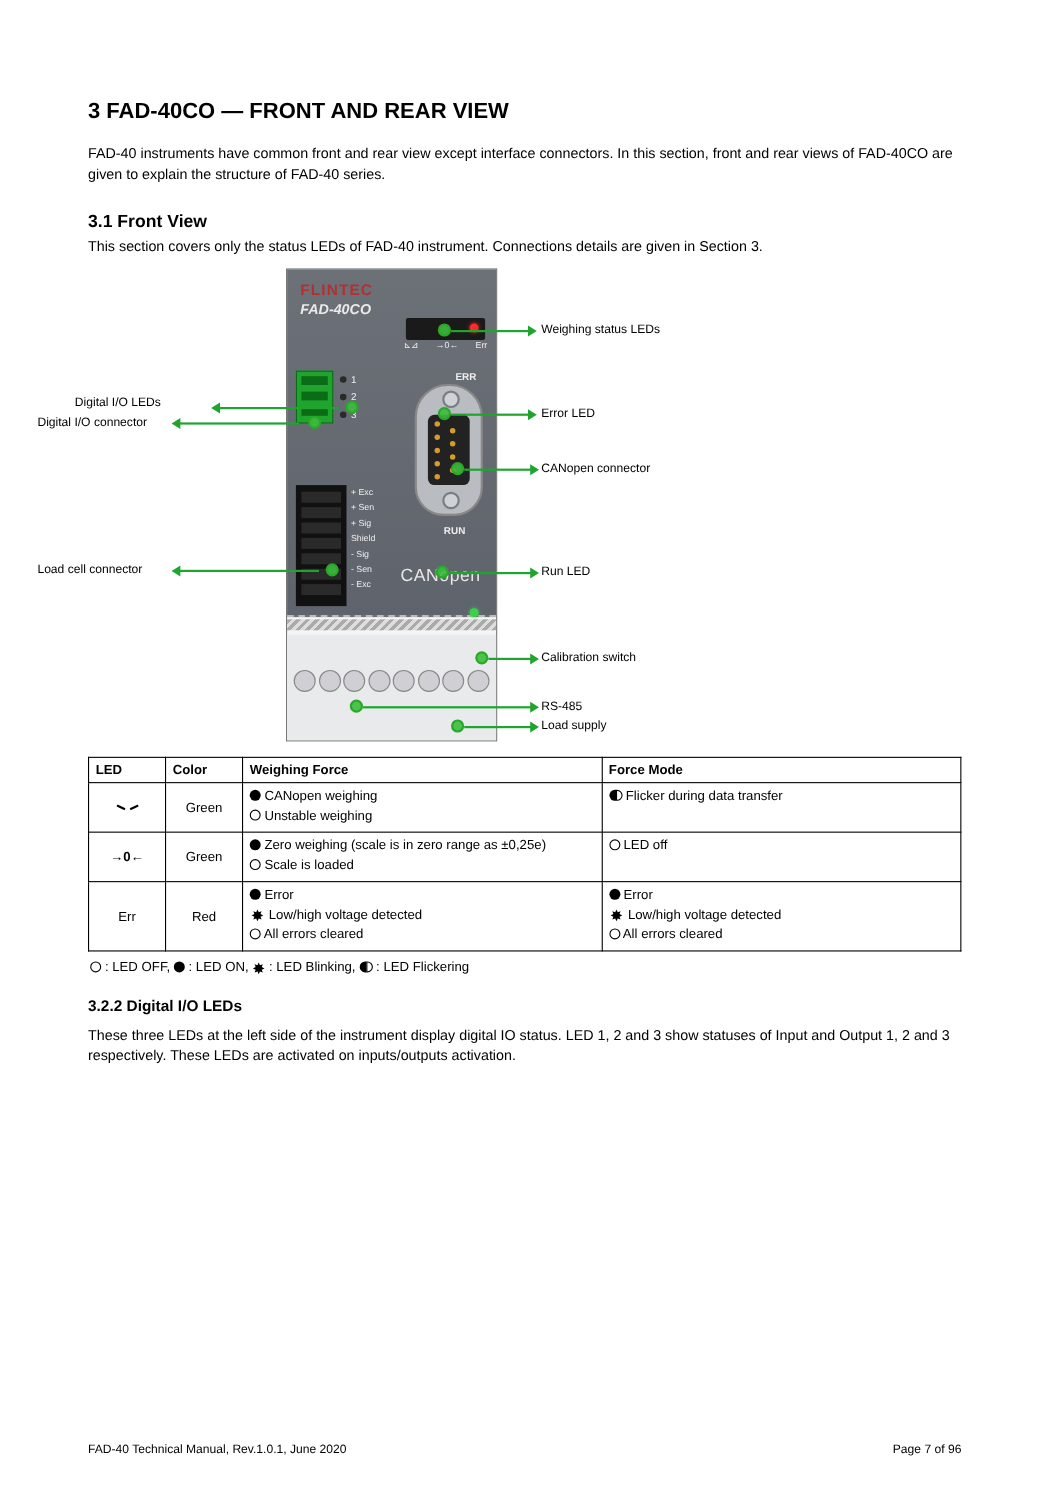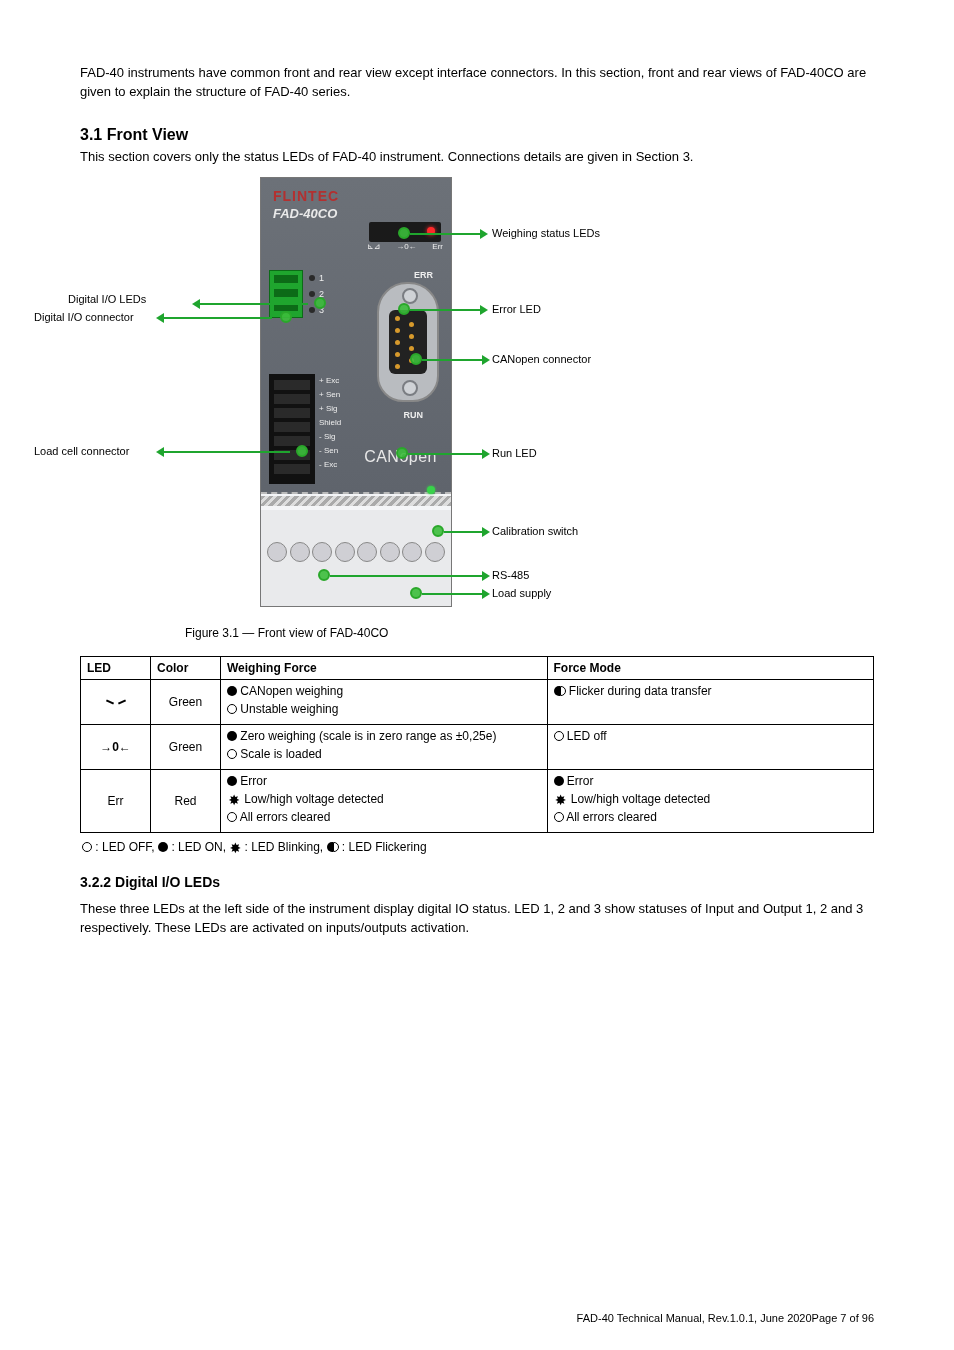"3 FAD-40CO — FRONT AND" h1 { html: none -> <h1>3 FAD-40CO — FRONT AND REAR VIEW</h1> }
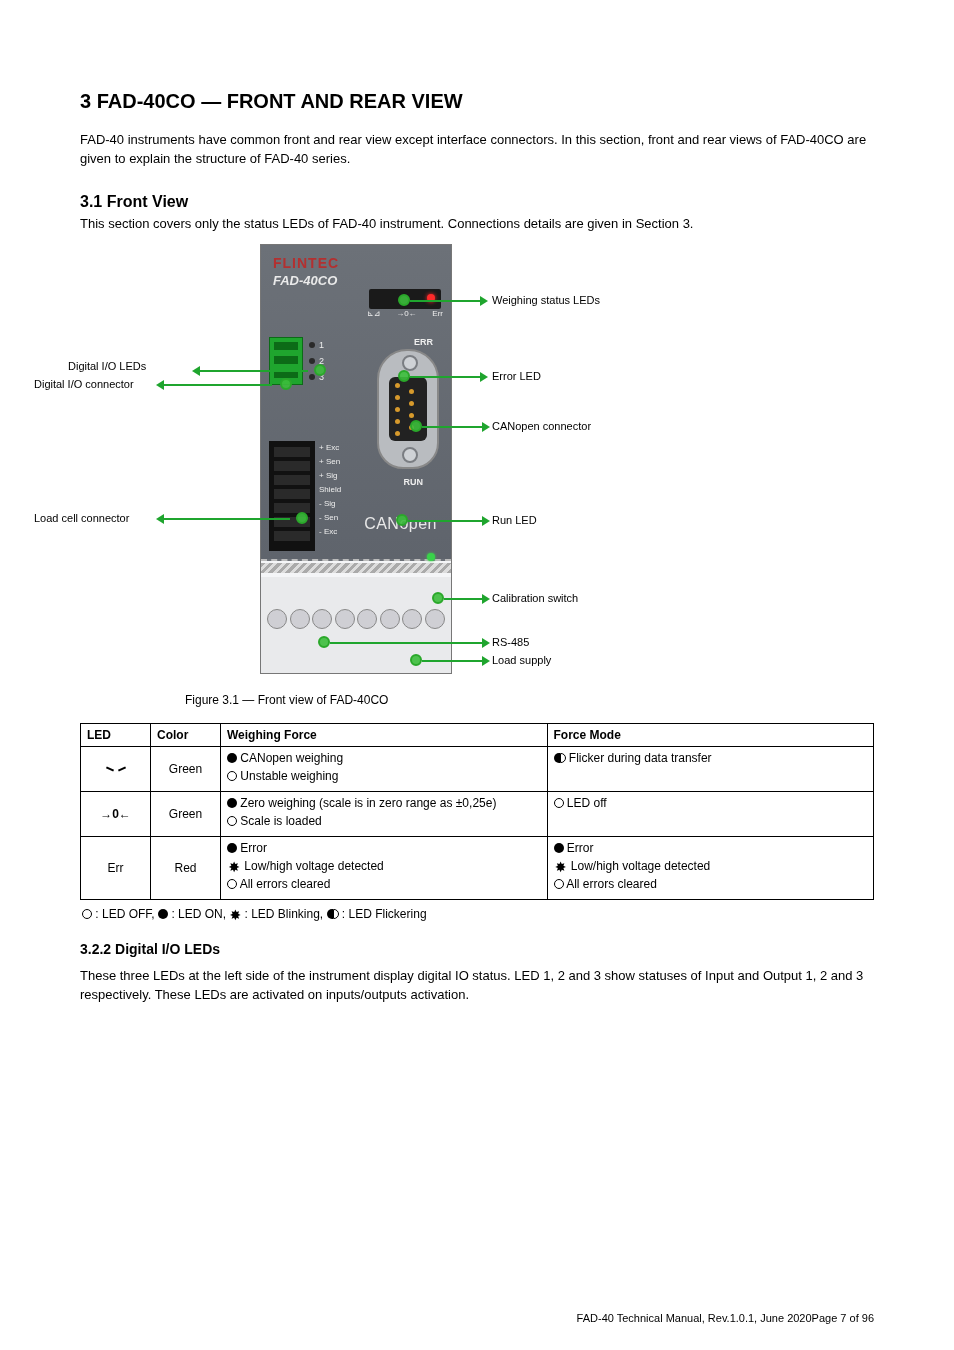"Figure 3.1 — Front view" p.figcap { html: <p>Figure 3.1 — Front view of FAD-40CO</p> -> none }
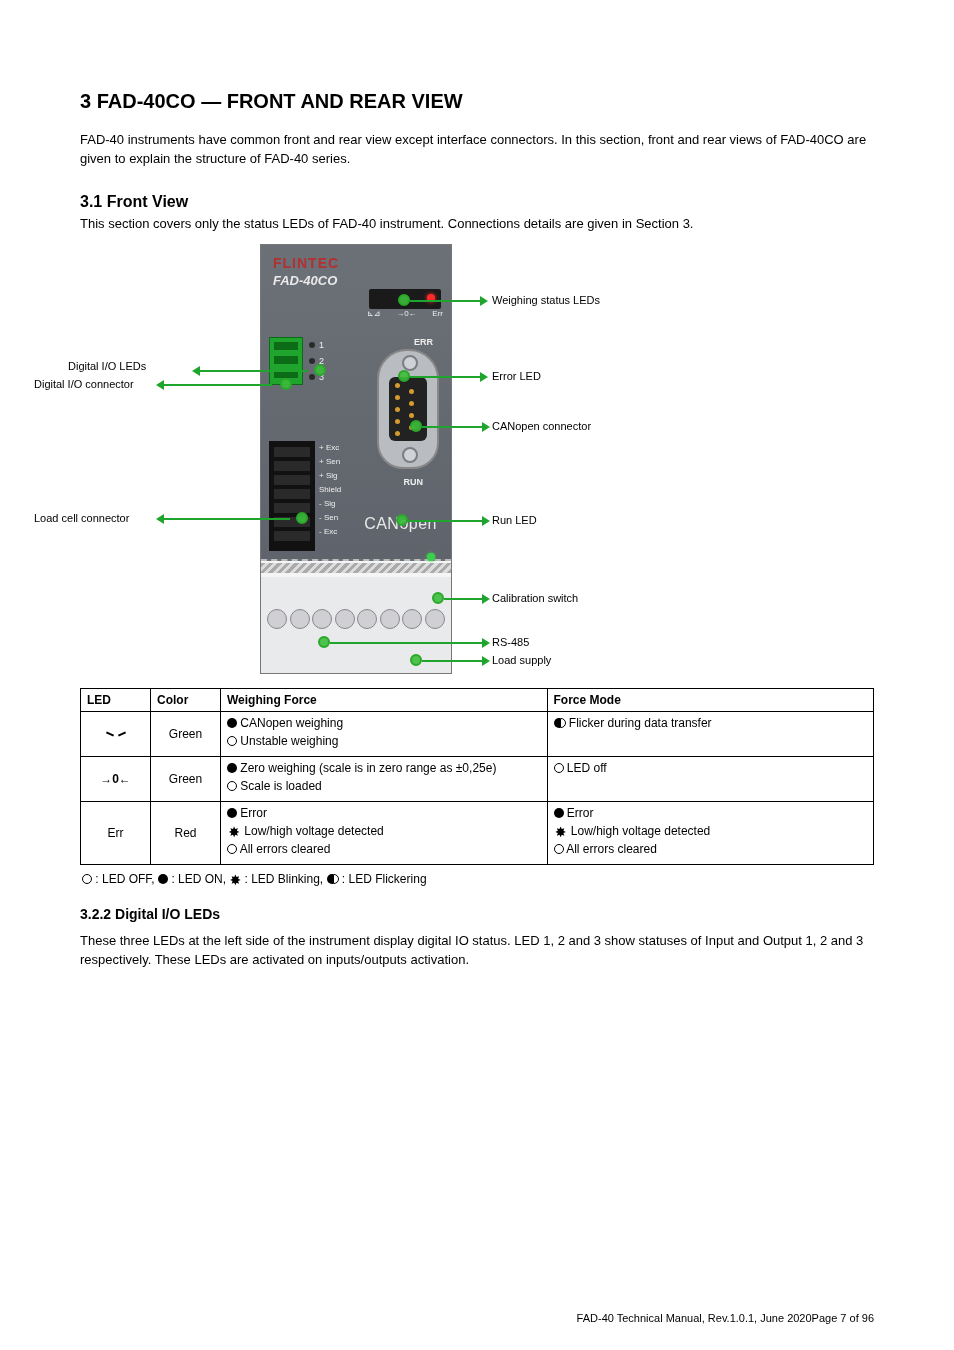"FAD-40 Technical Manual, Rev.1.0.1, June" .footer { justify-content: flex-end -> space-between }
